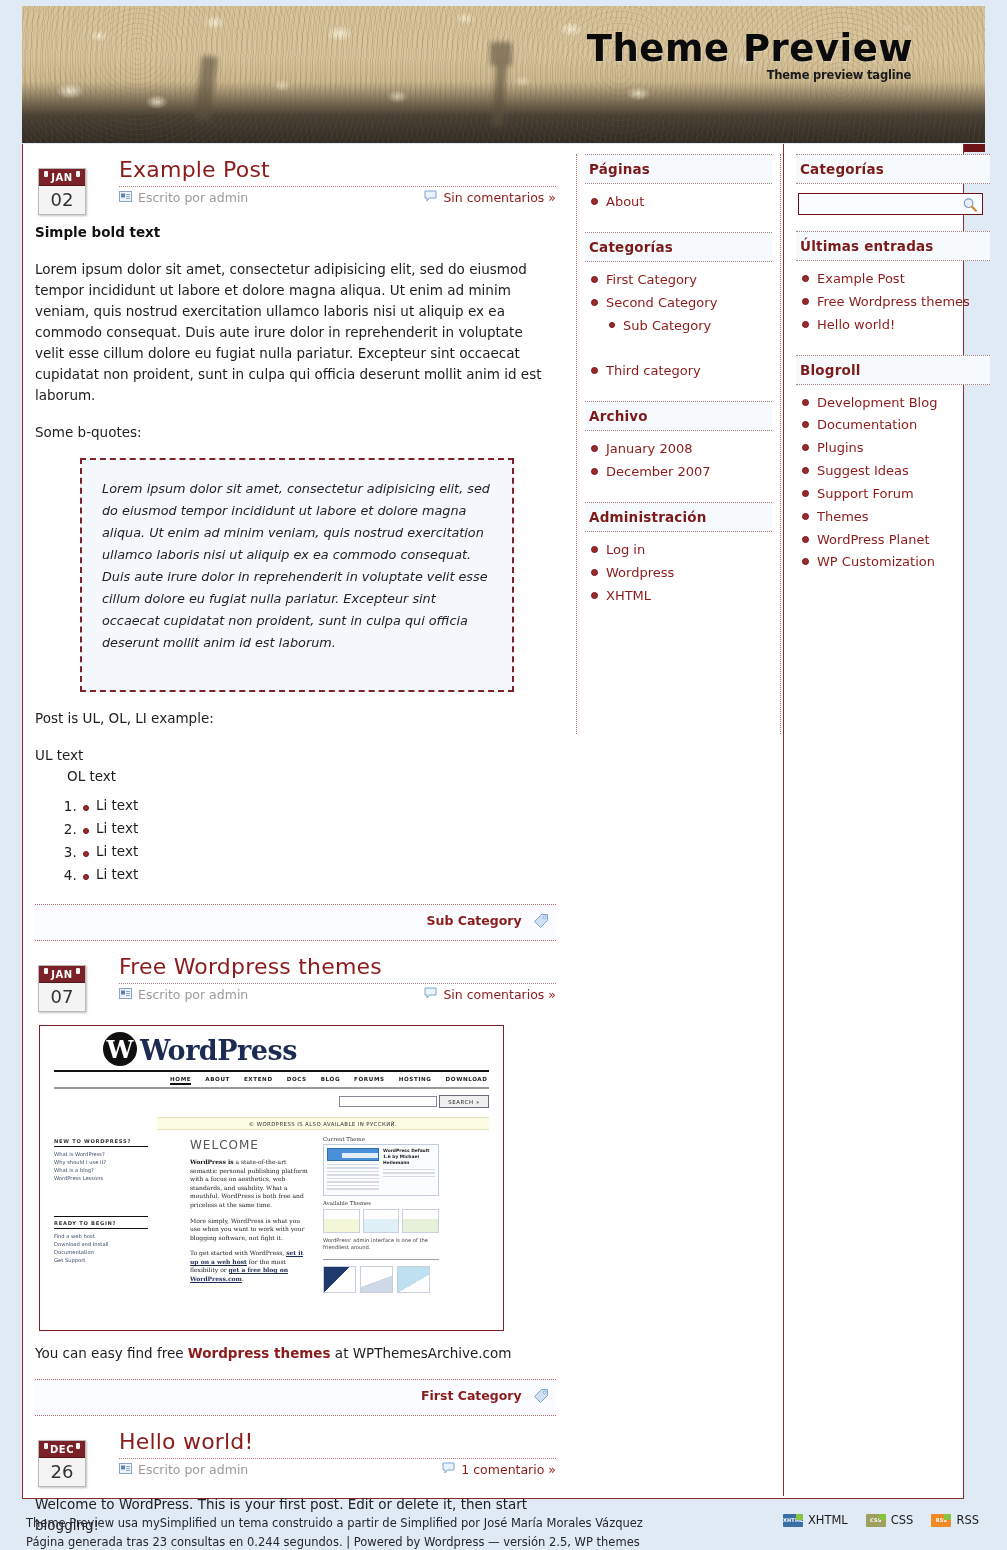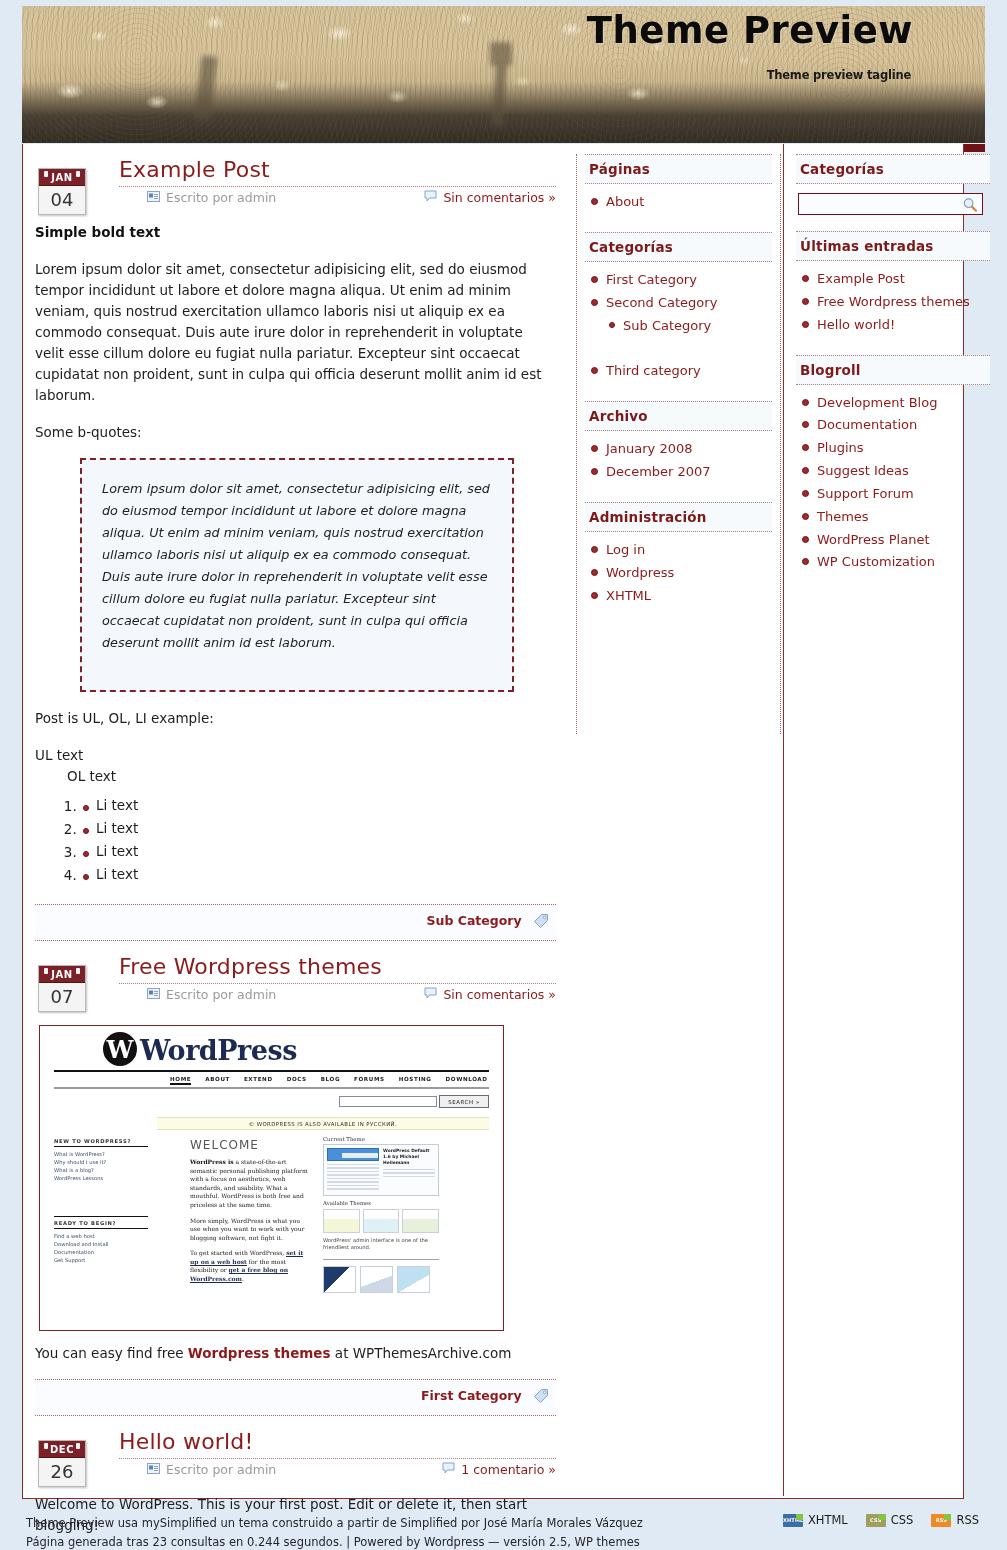"Theme Preview" #header-title { top: 6px -> 24px }
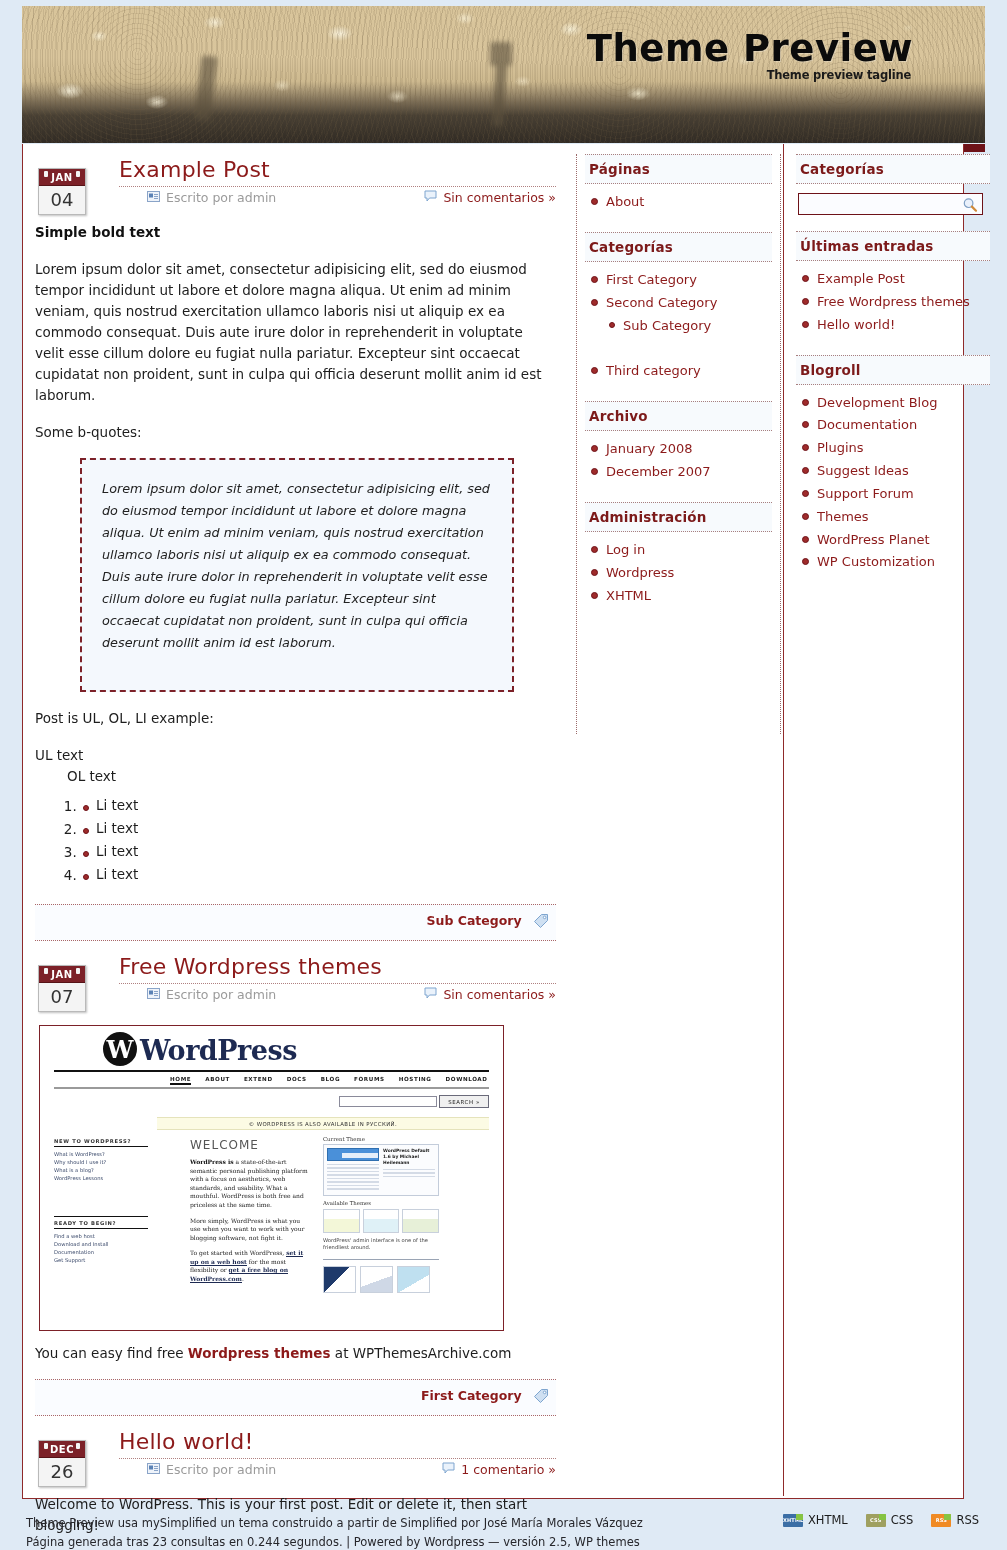"04" div.cal-day { text: 04 -> 02 }
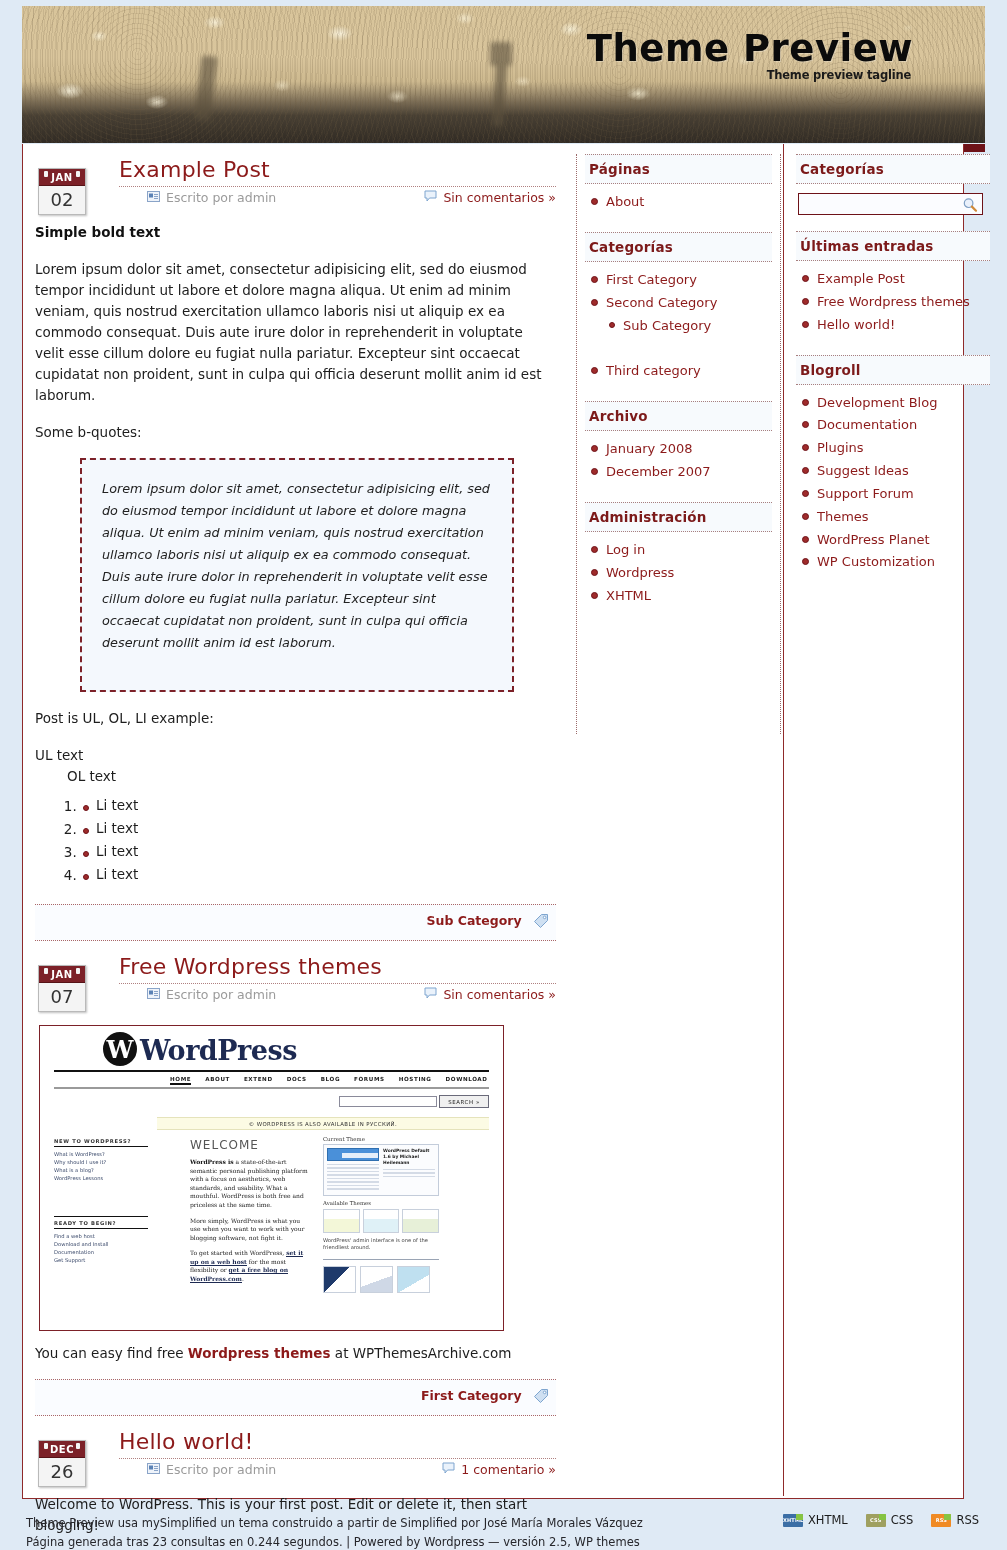"Escrito por admin" .meta-author { margin-left: 28px -> none }
